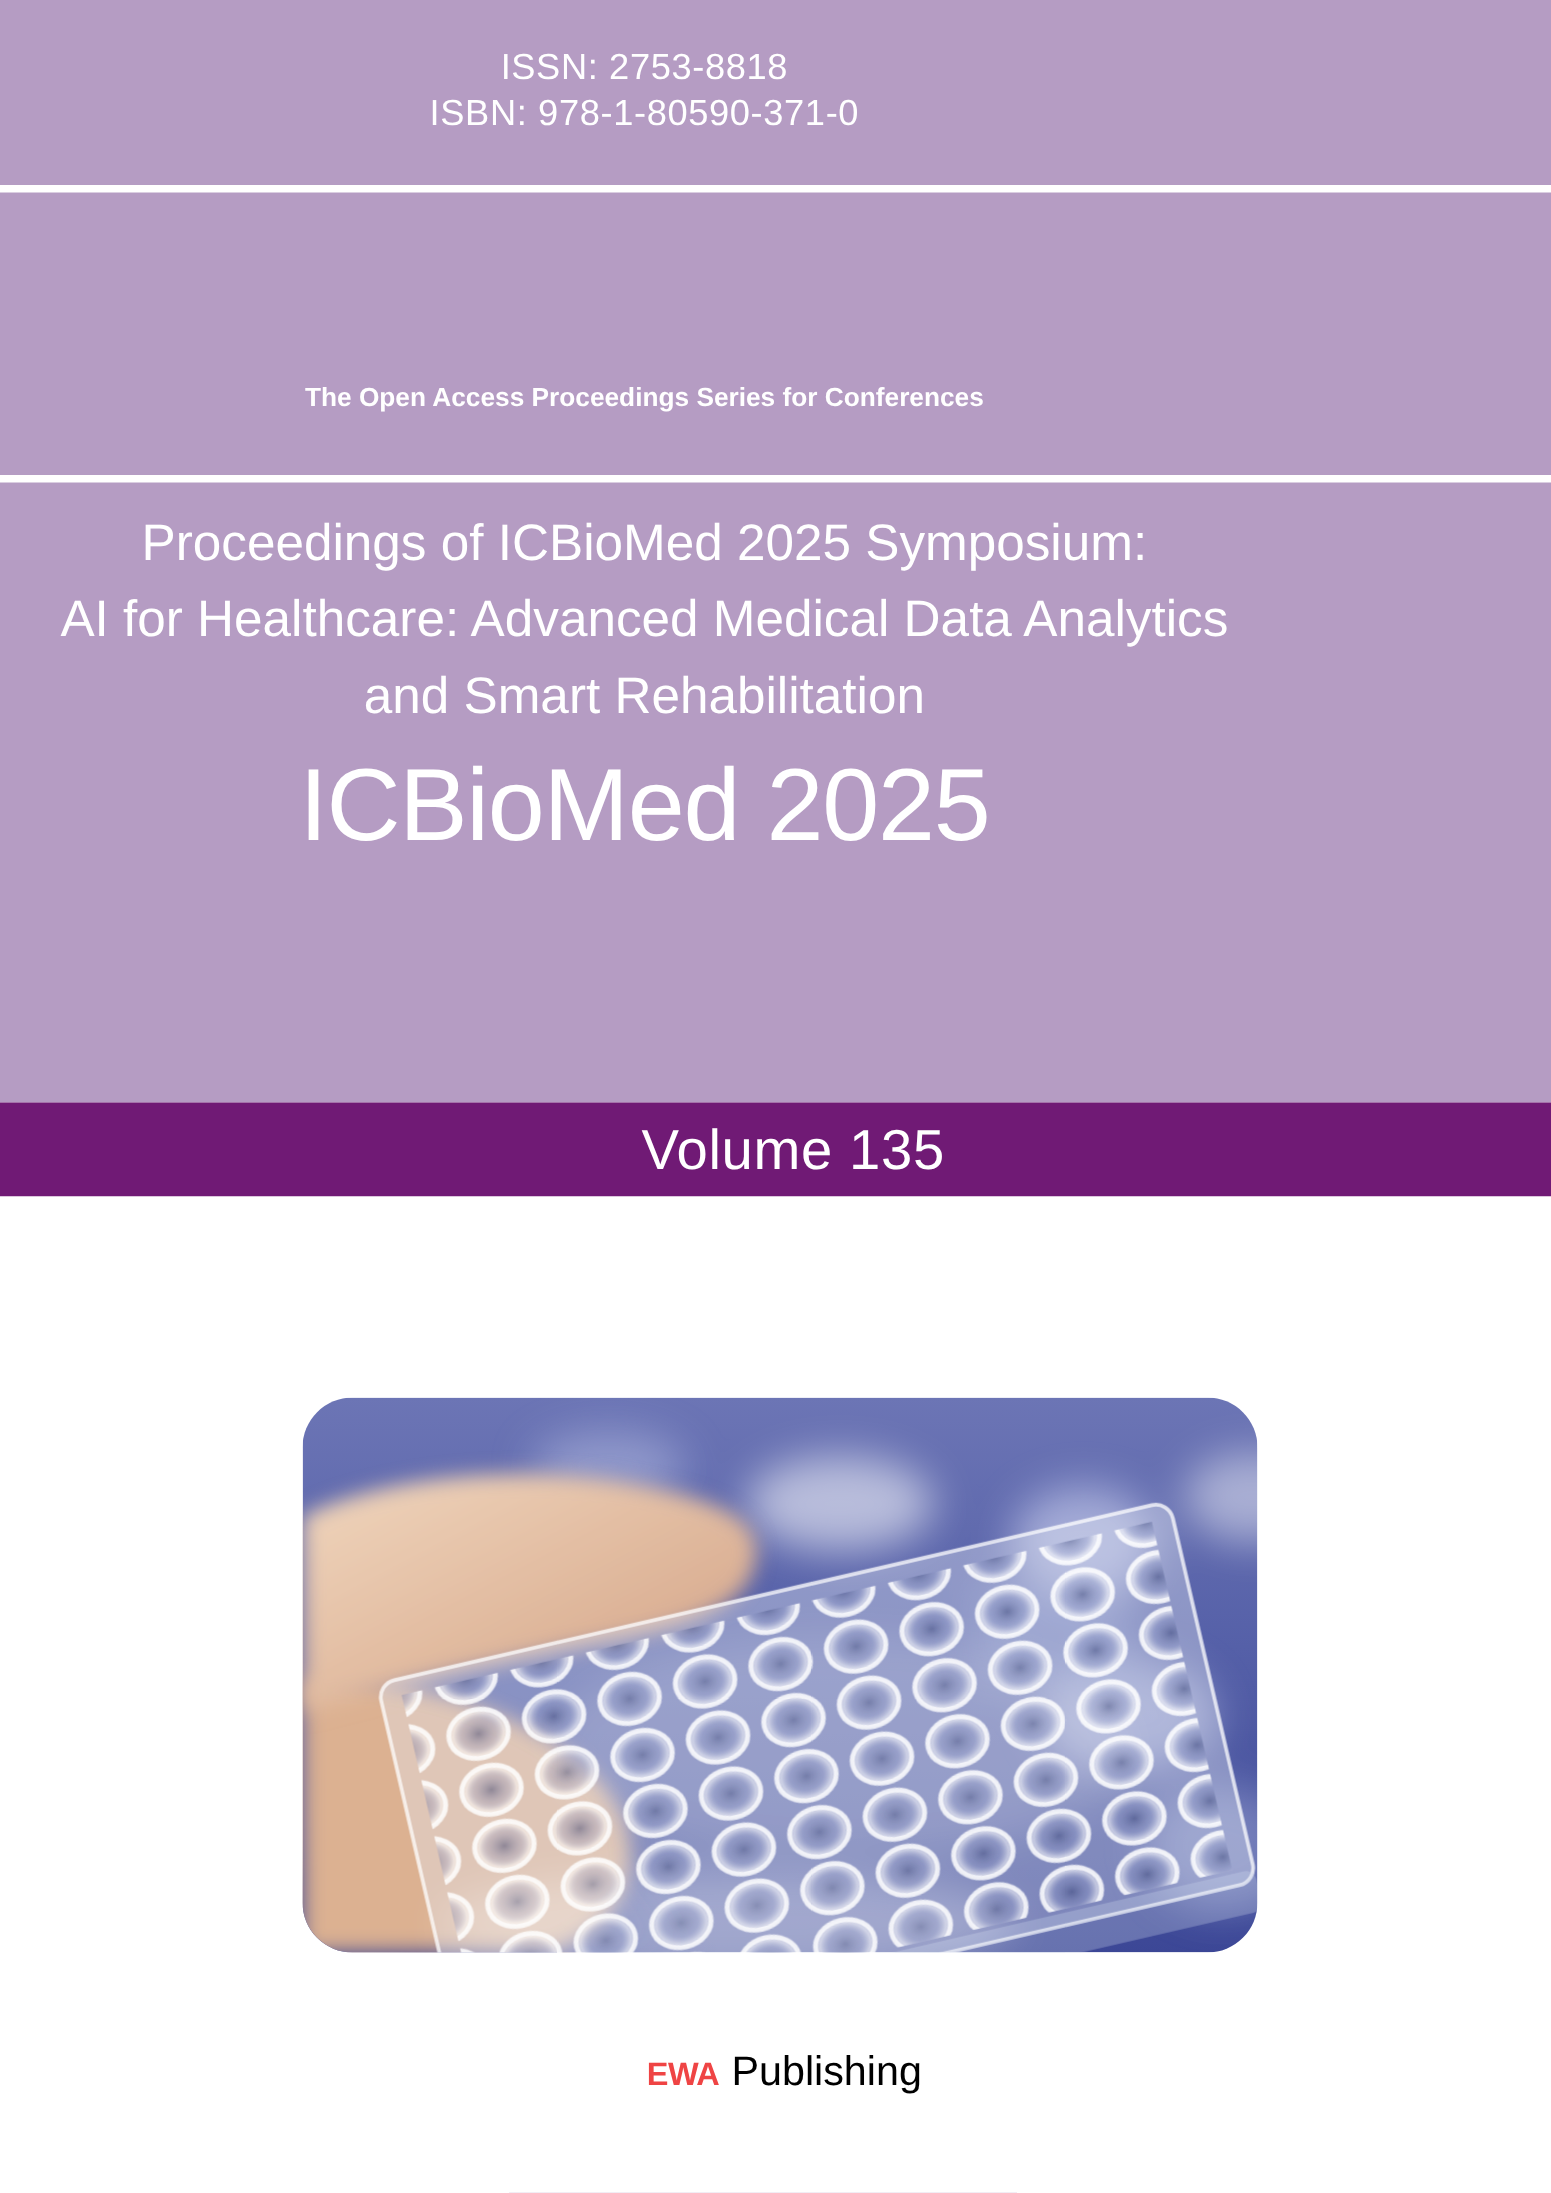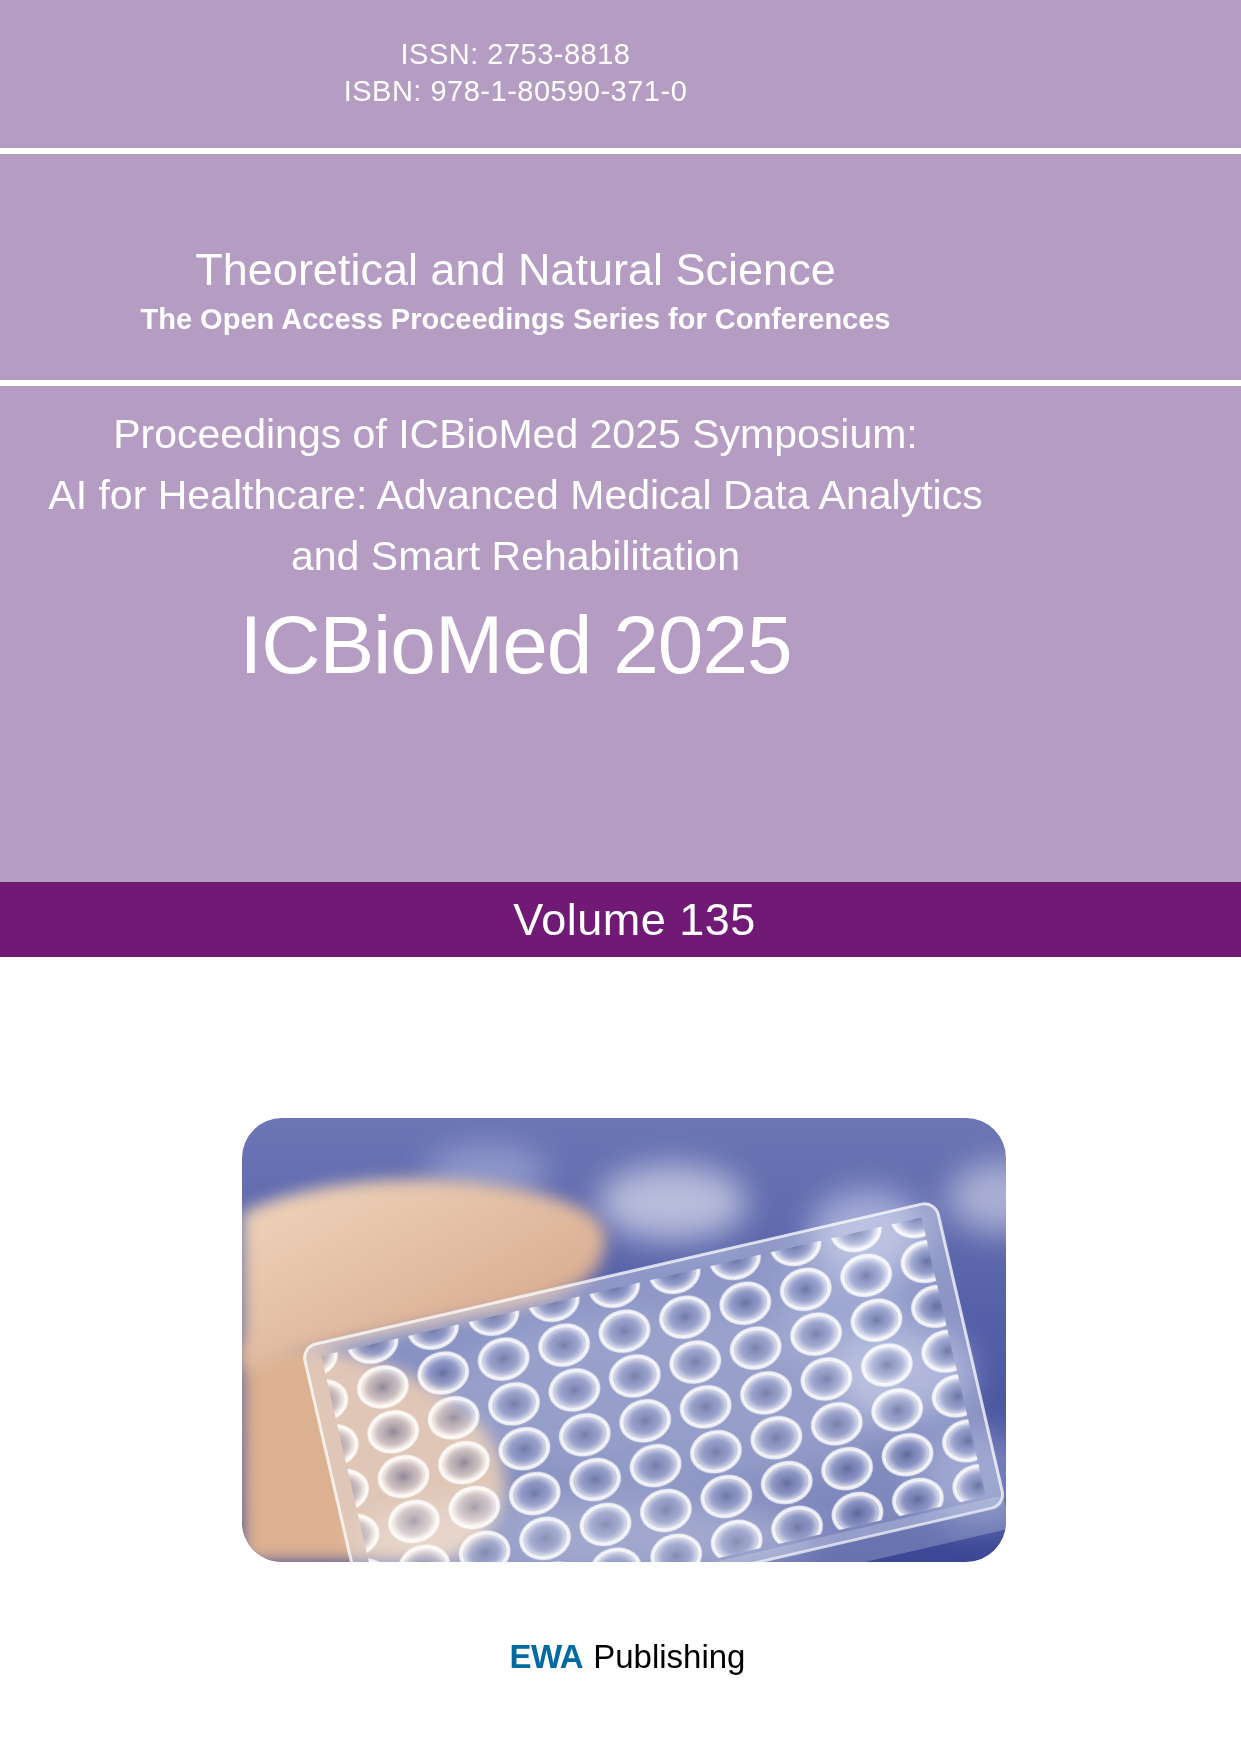"Theoretical and Natural Science" div.center-text { html: <div>Theoretical and Natural Science</div> -> none }
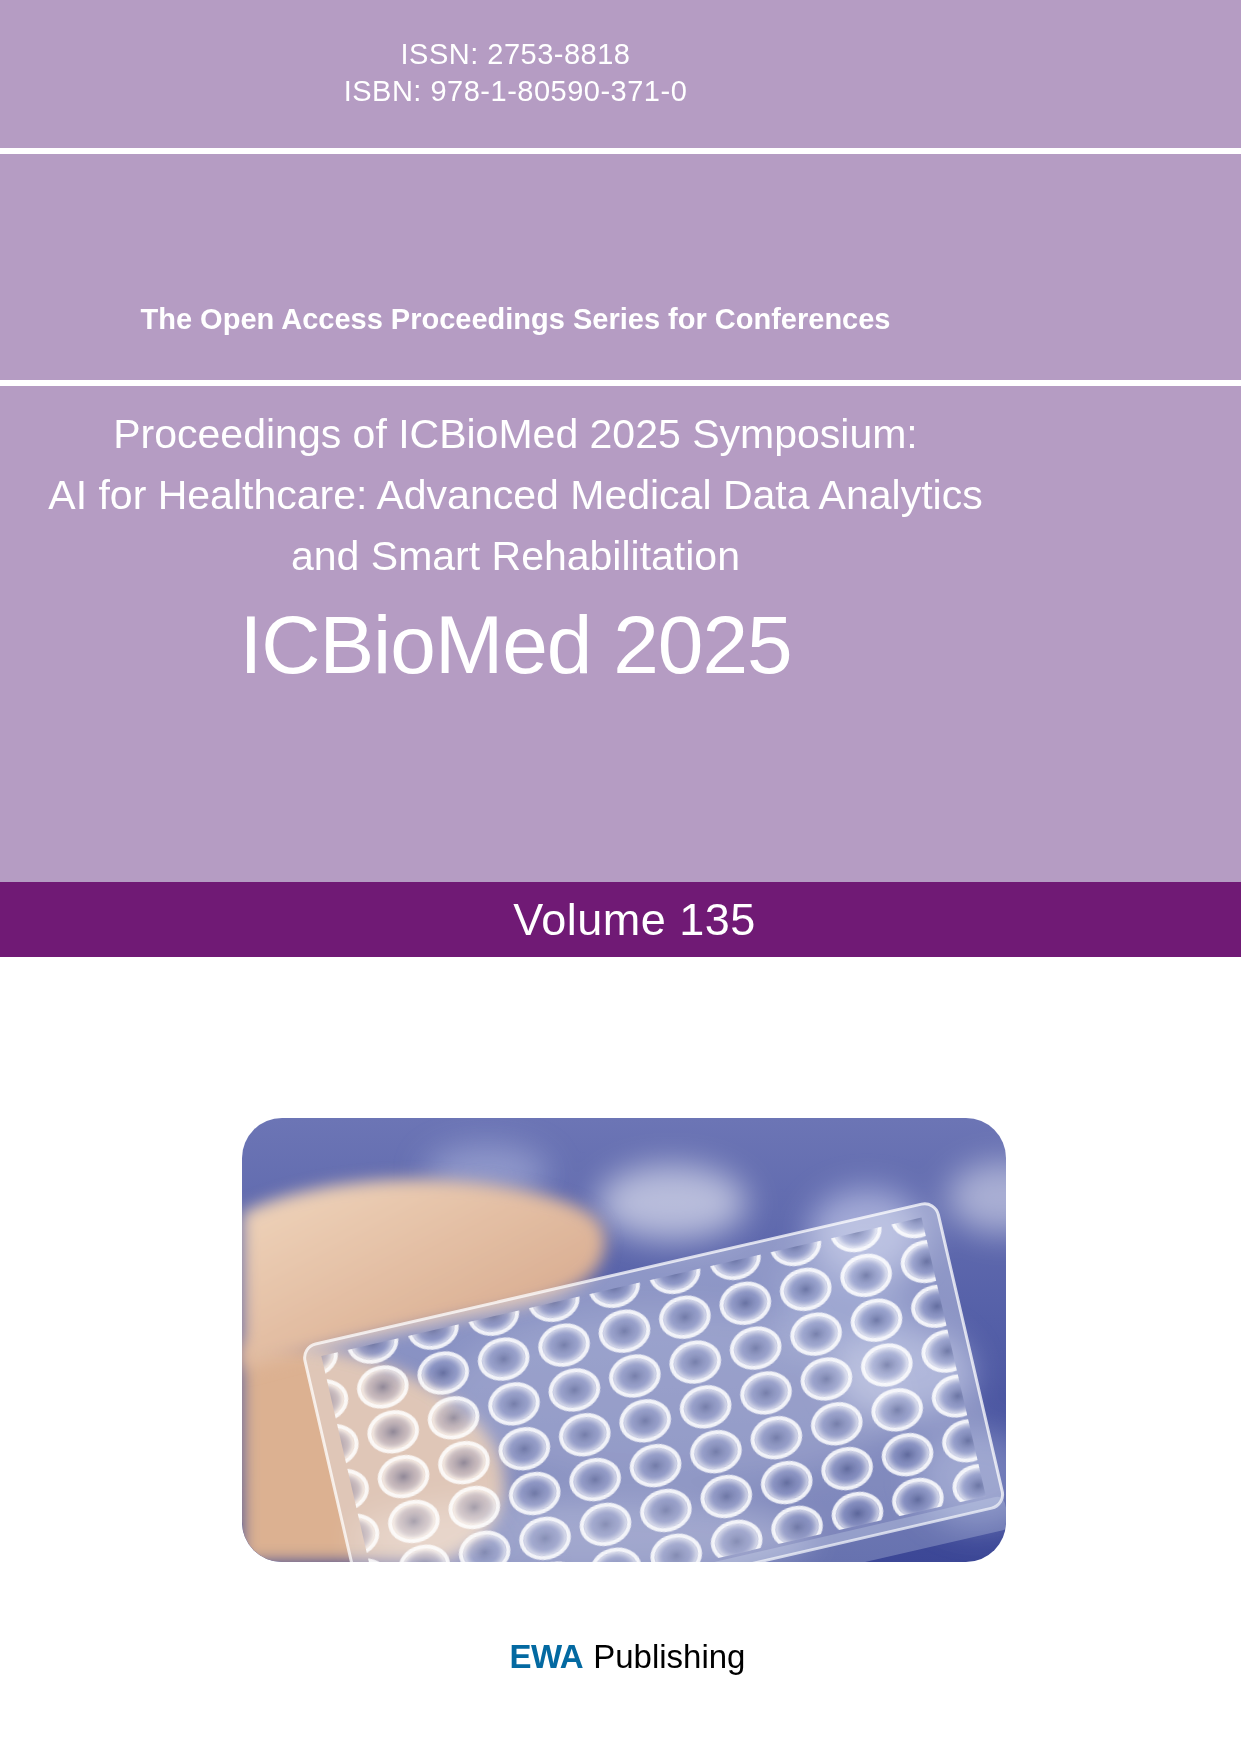"The Open Access Proceedings Series" .series-subtitle { font-size: 29px -> 21px }
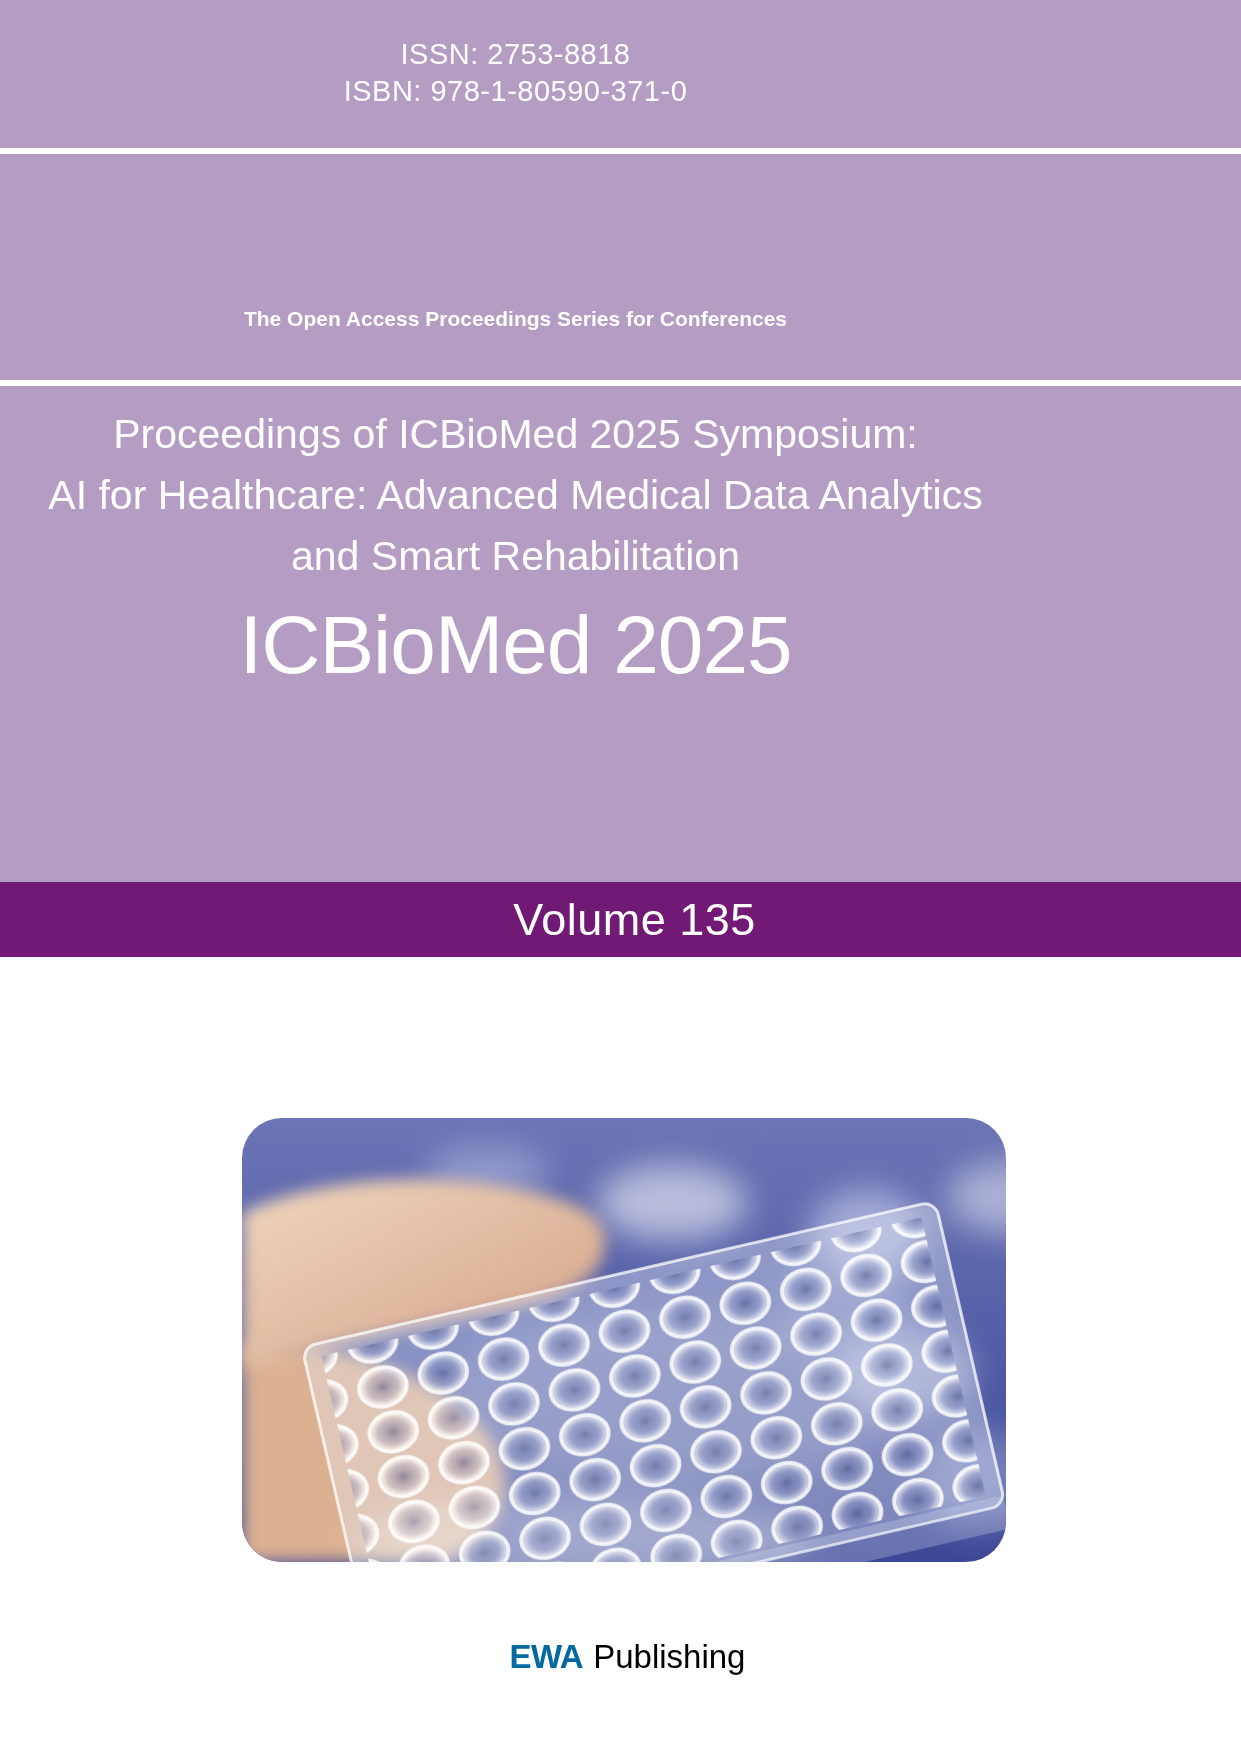"EWA" .publisher .ewa { color: #0369a1 -> #ef4444; font-size: 33px -> 26px }
